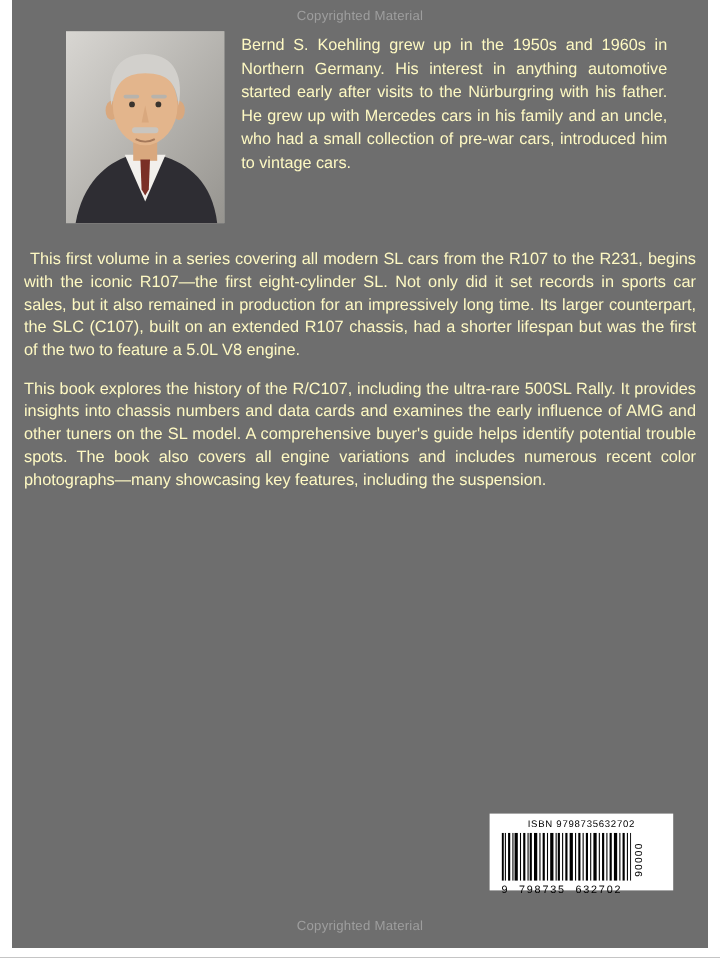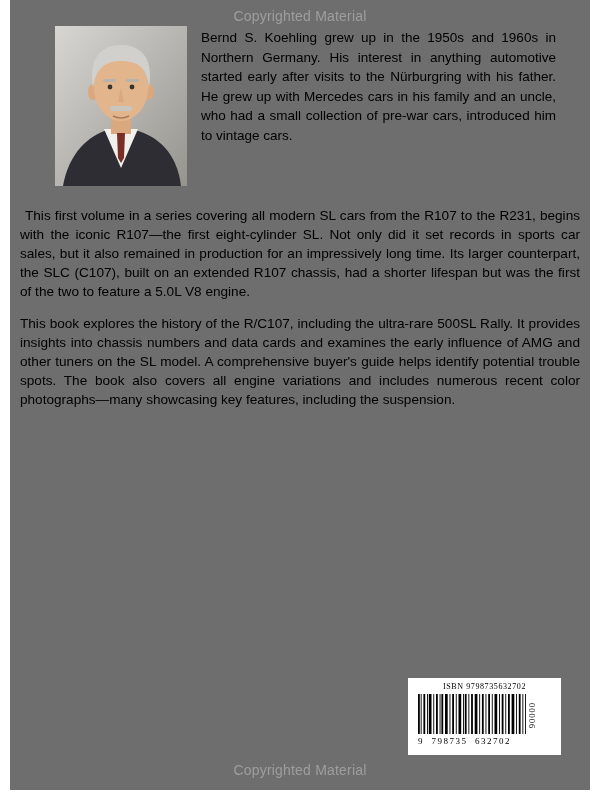"Copyrighted Material" .watermark { font-size: 14px -> 11px }
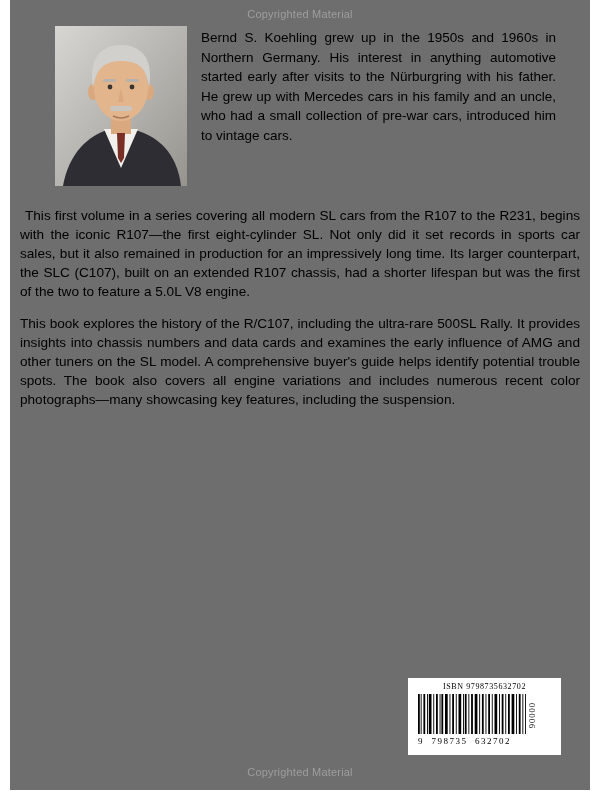"Bernd S. Koehling grew up" .content { color: #000000 -> #fef9c3 }
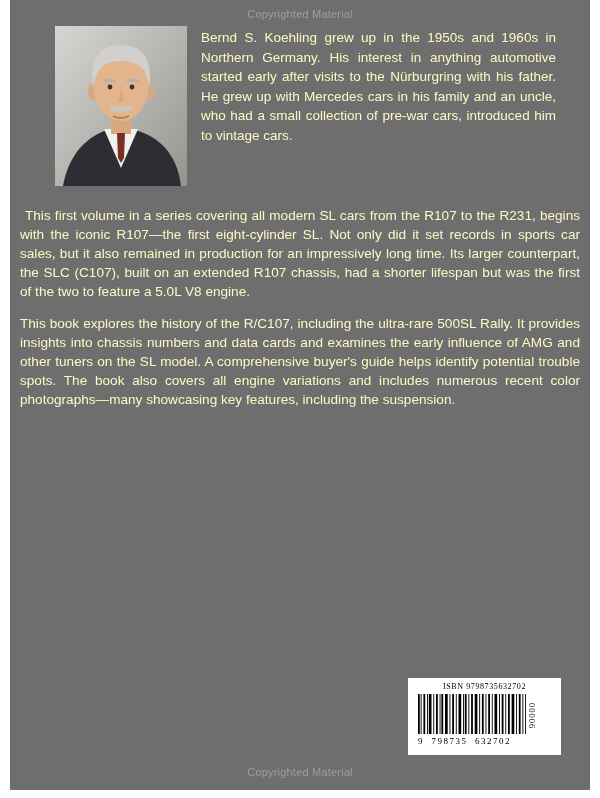"ISBN 9798735632702" .barcode-box { font-family: Liberation Serif, serif -> none; height: 77px -> 64px }
